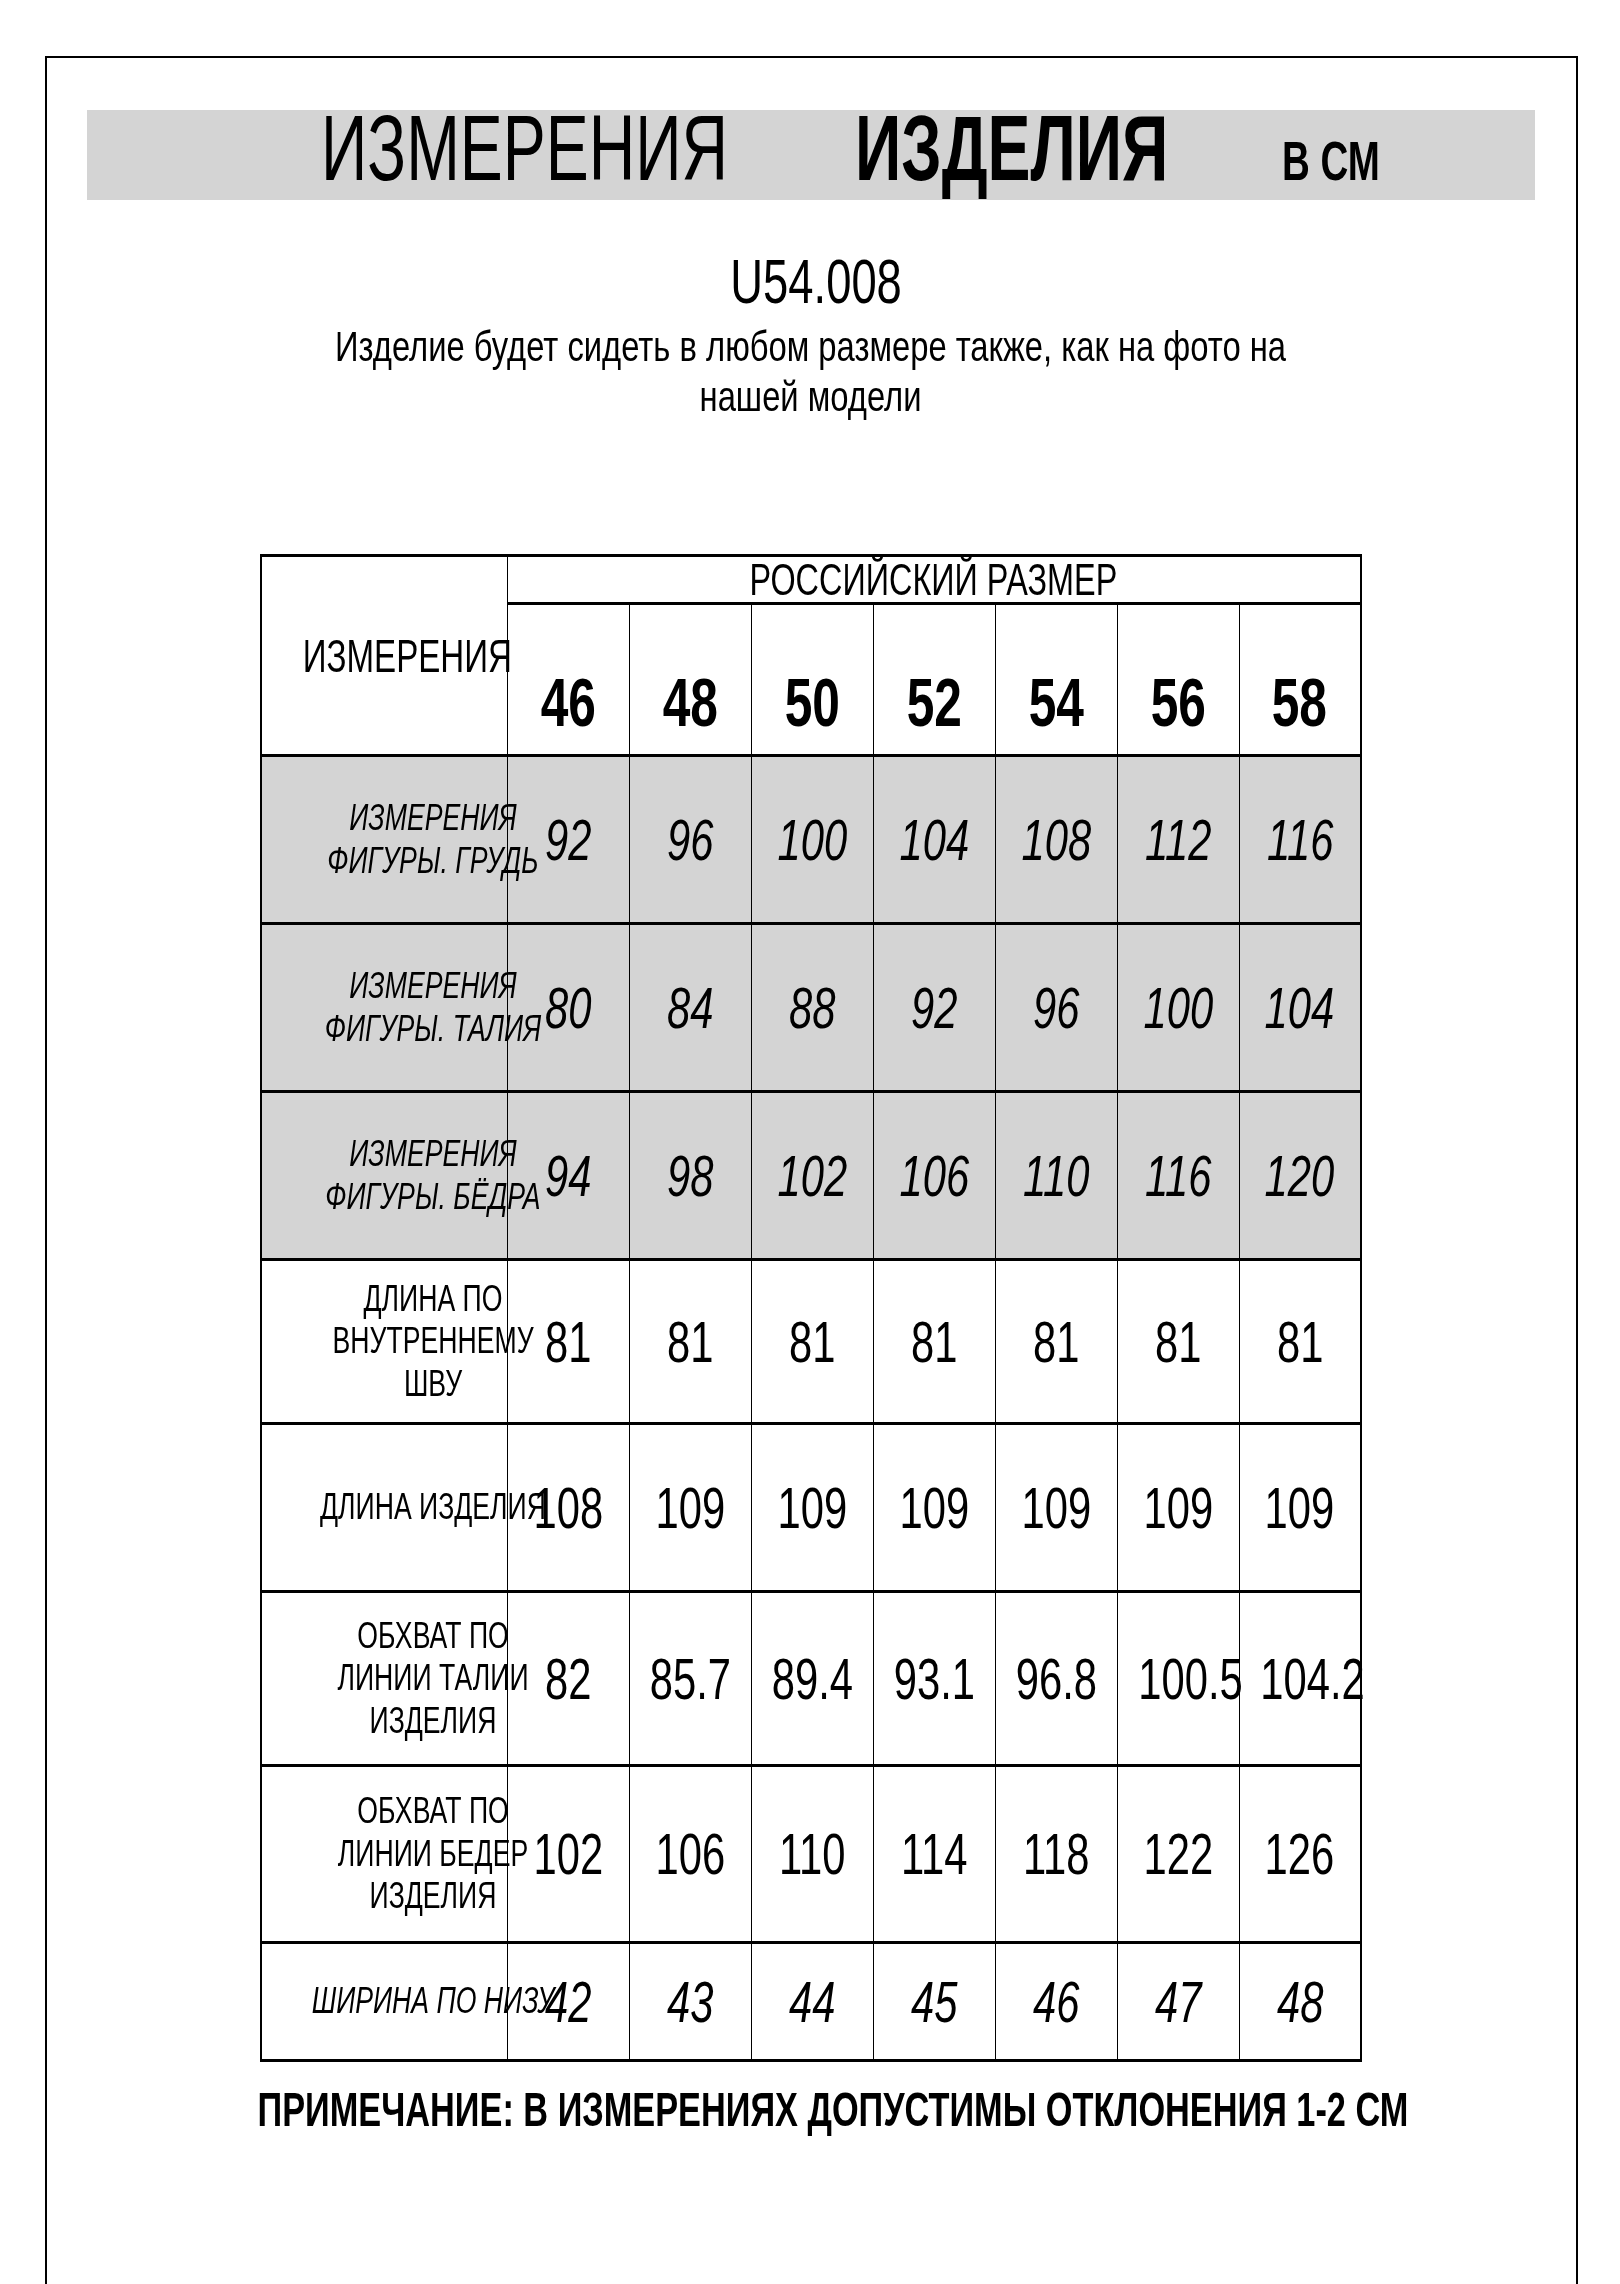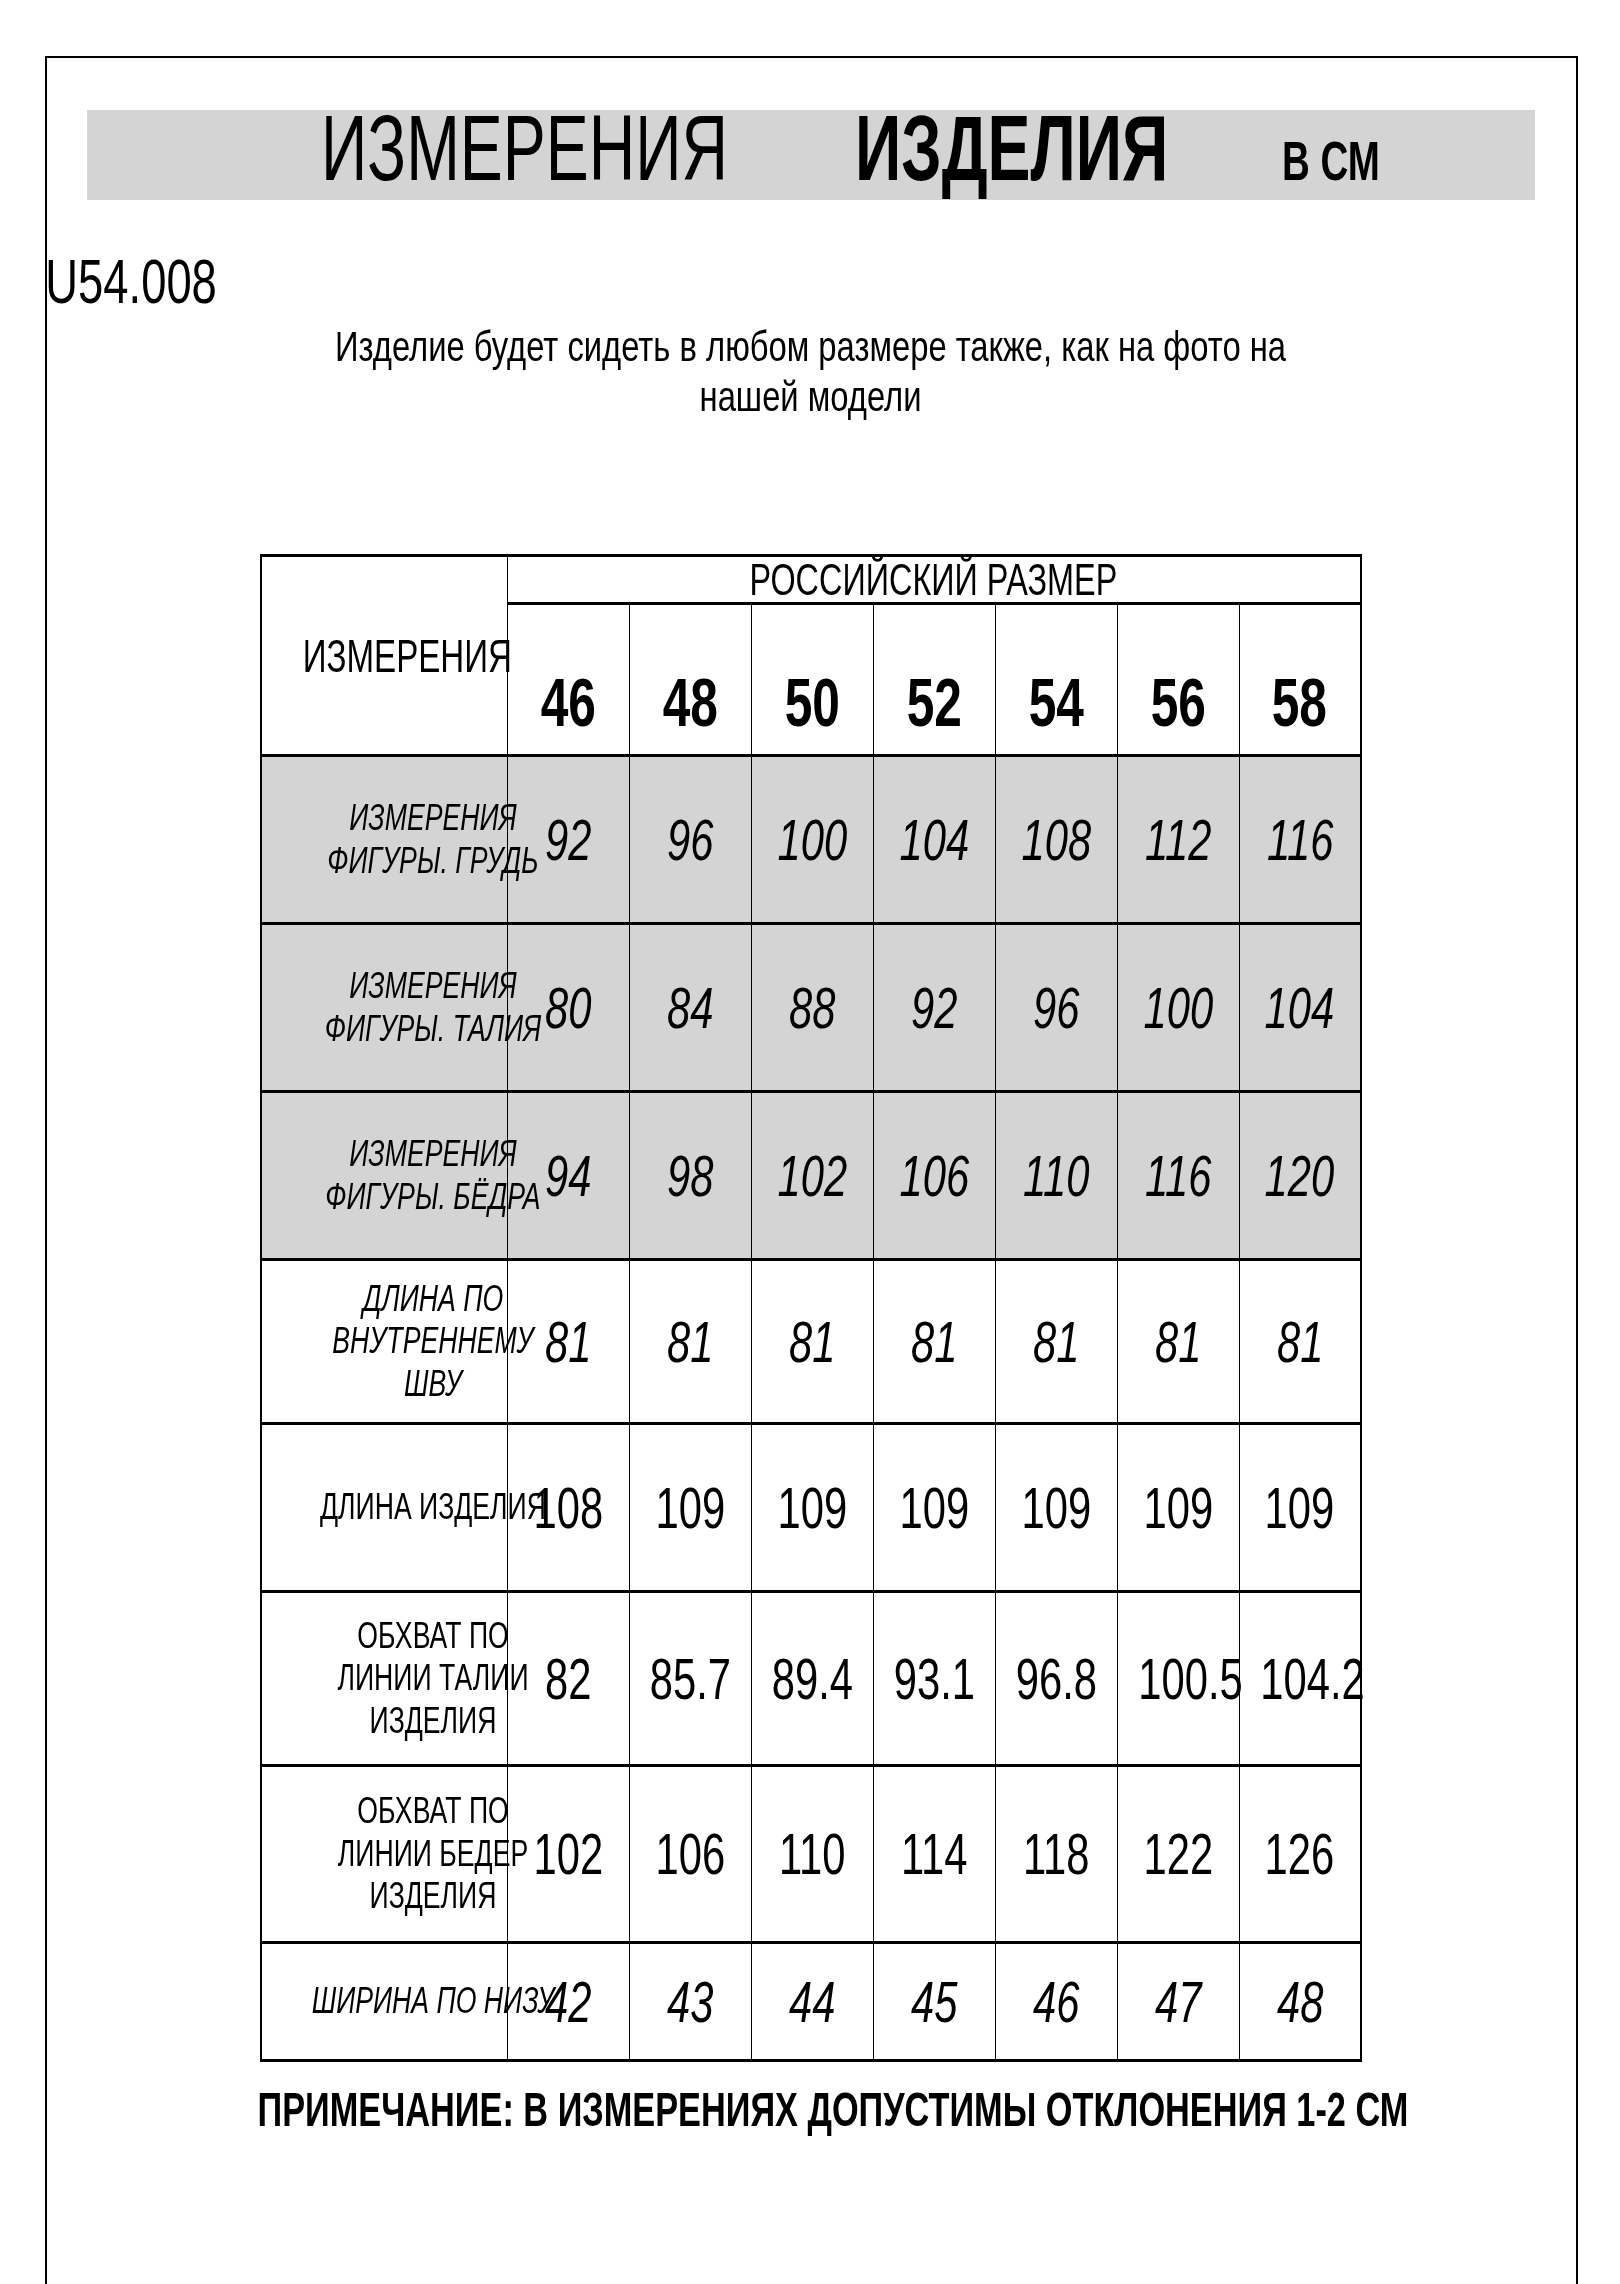"U54.008" .article { text-align: left -> center }
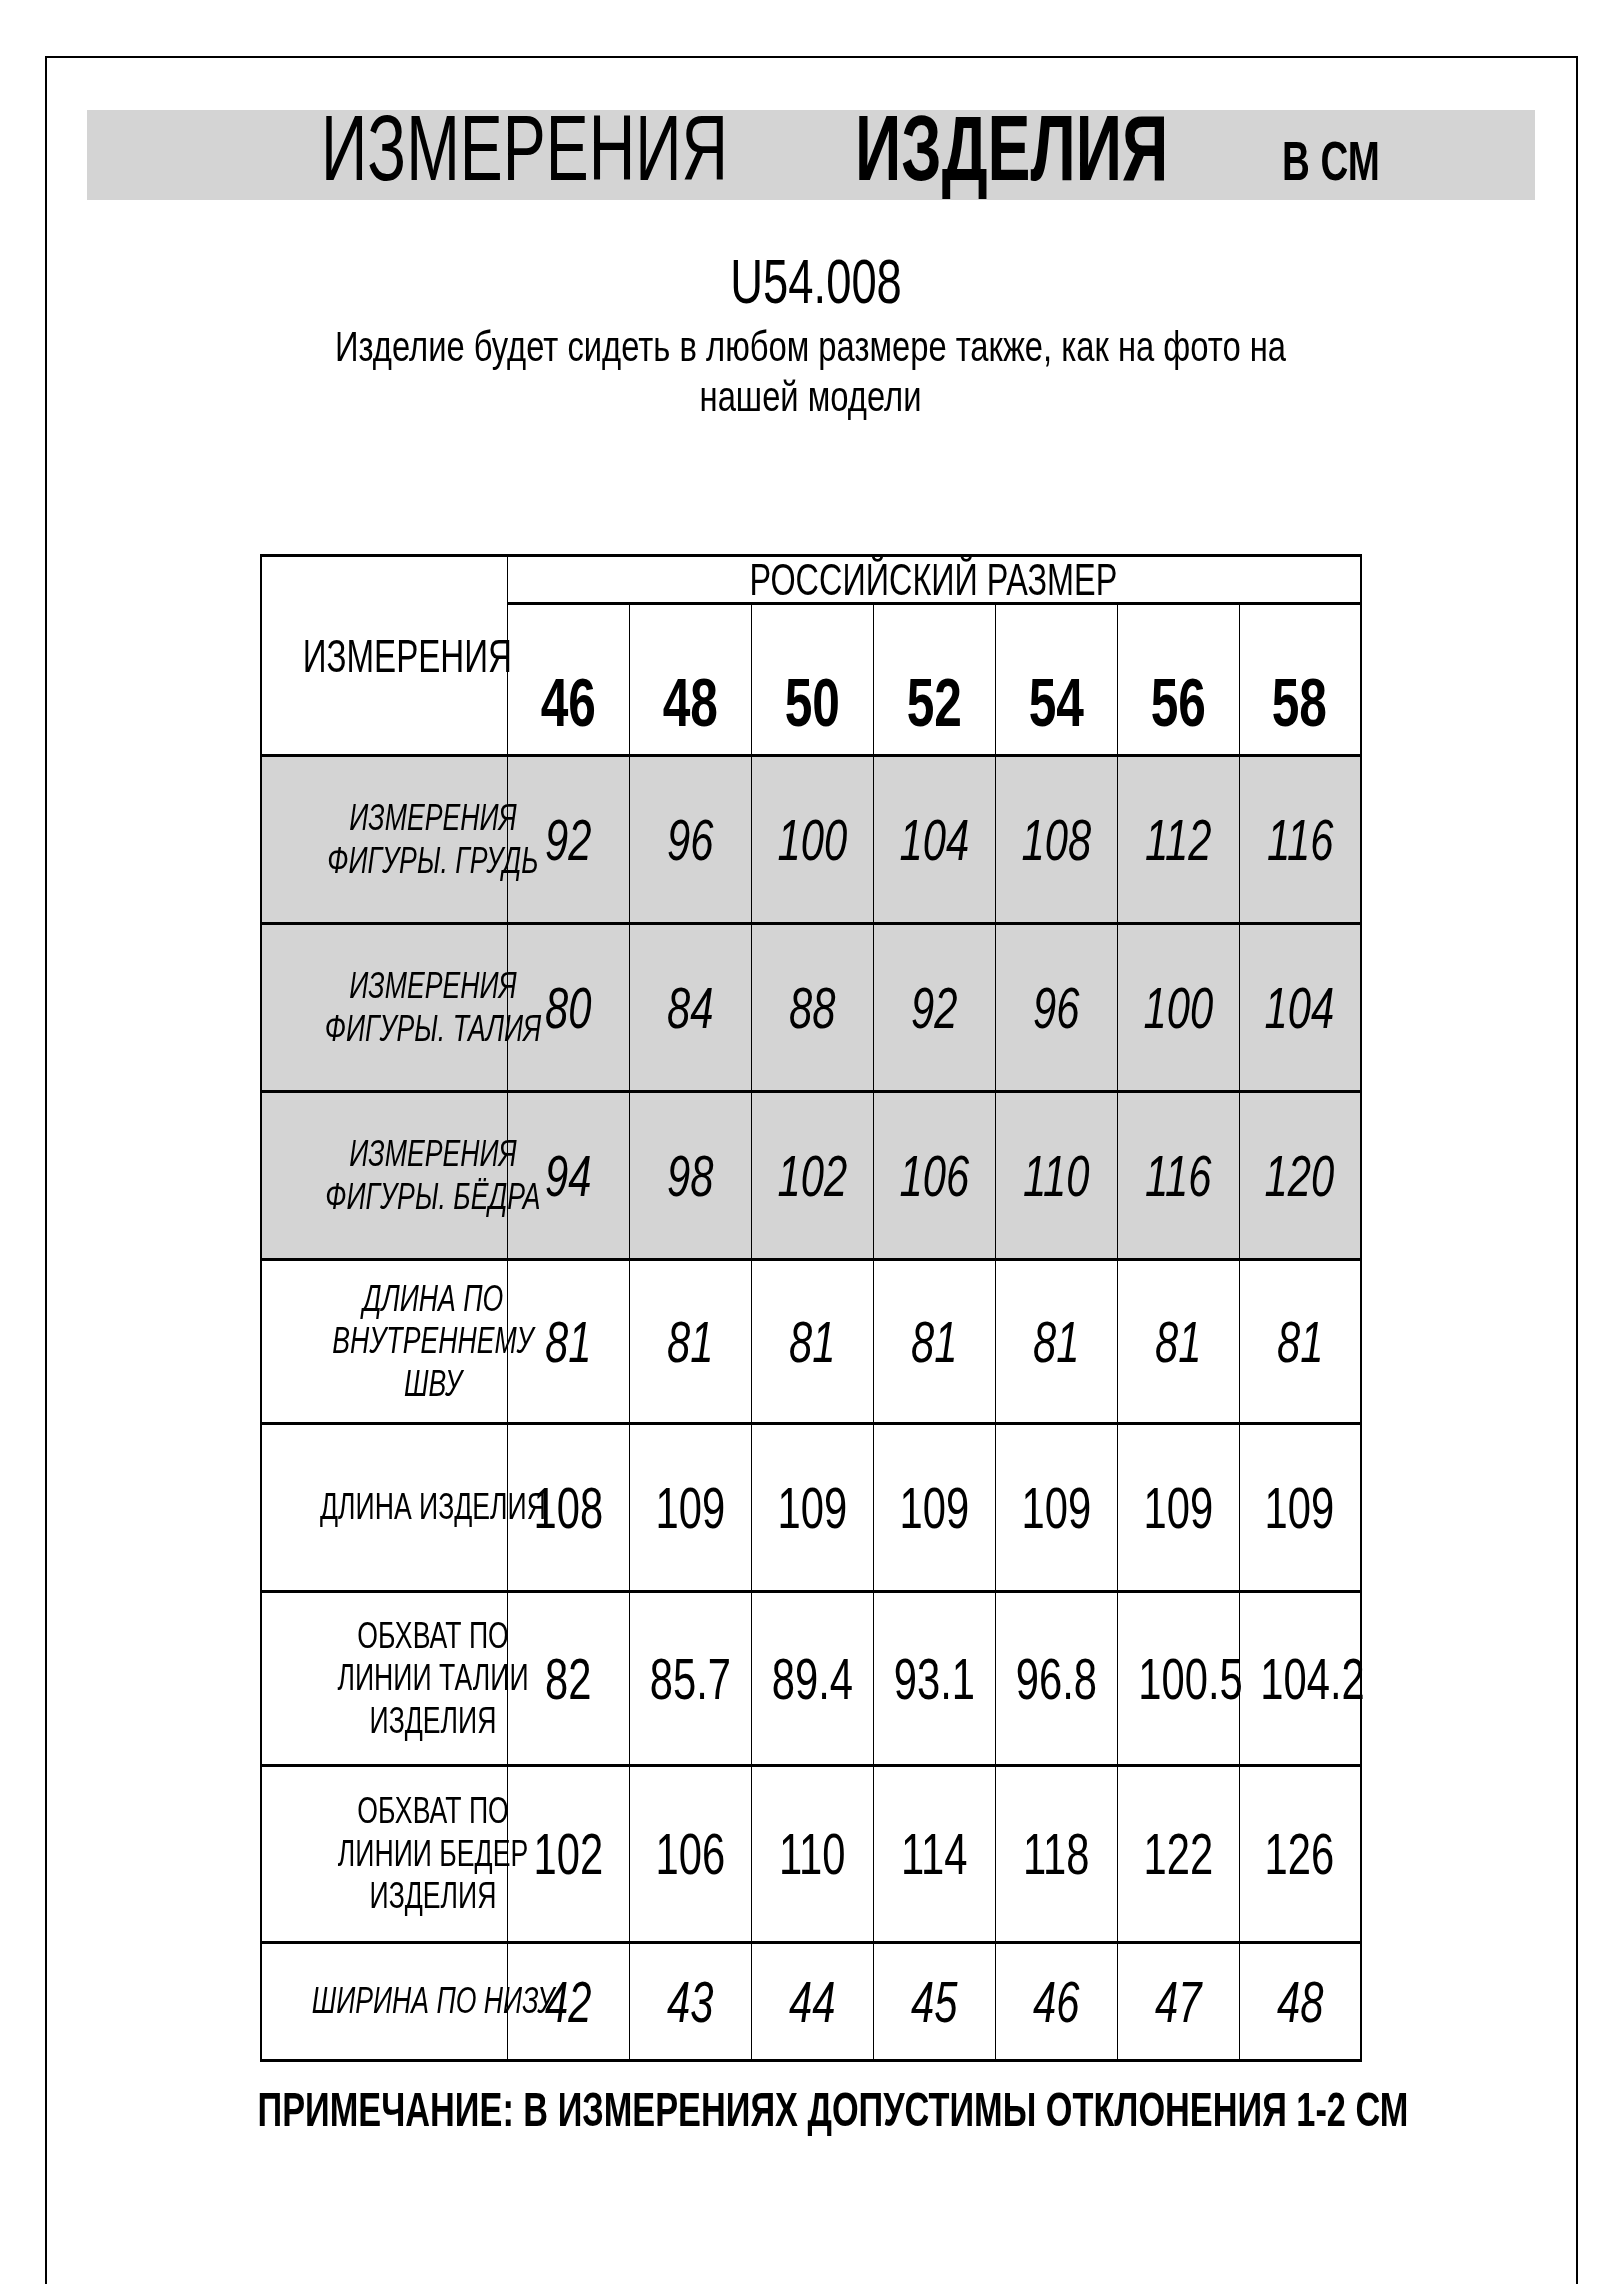"ДЛИНА ПО ВНУТРЕННЕМУ ШВУ" tbody tr:nth-child(4) { font-style: italic -> none }
